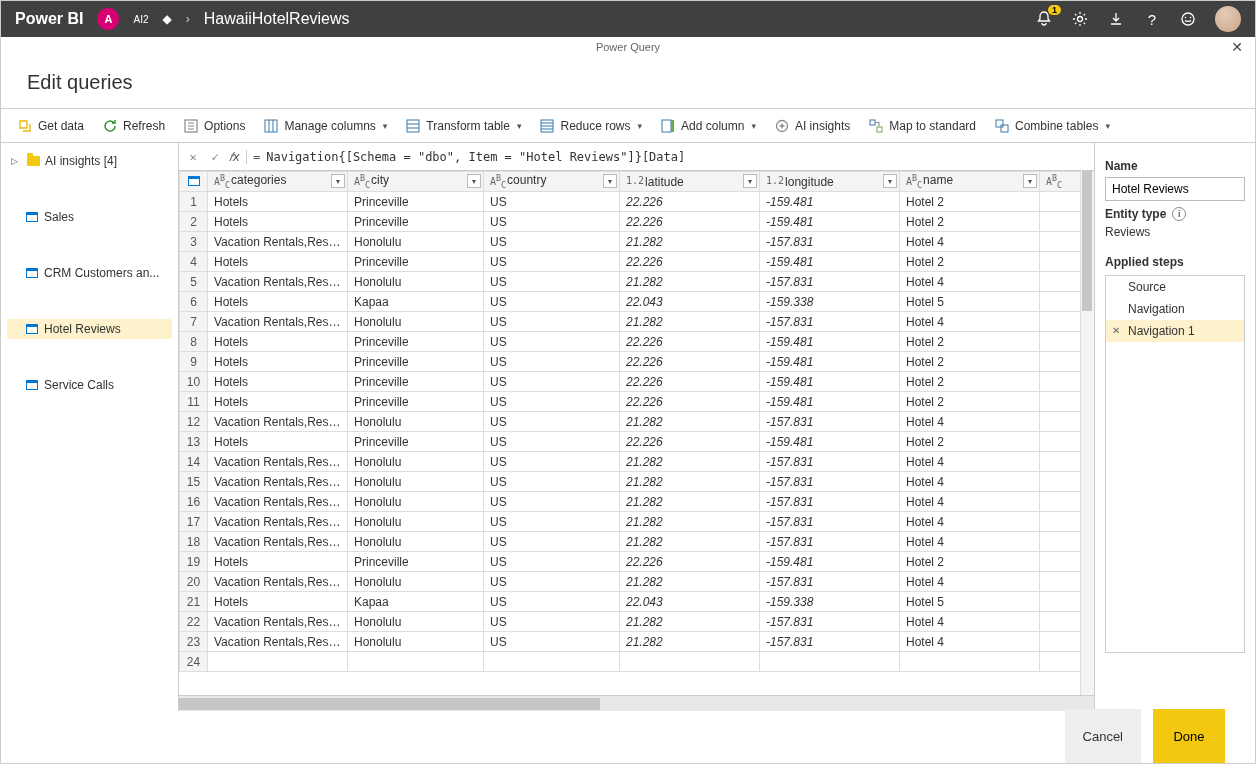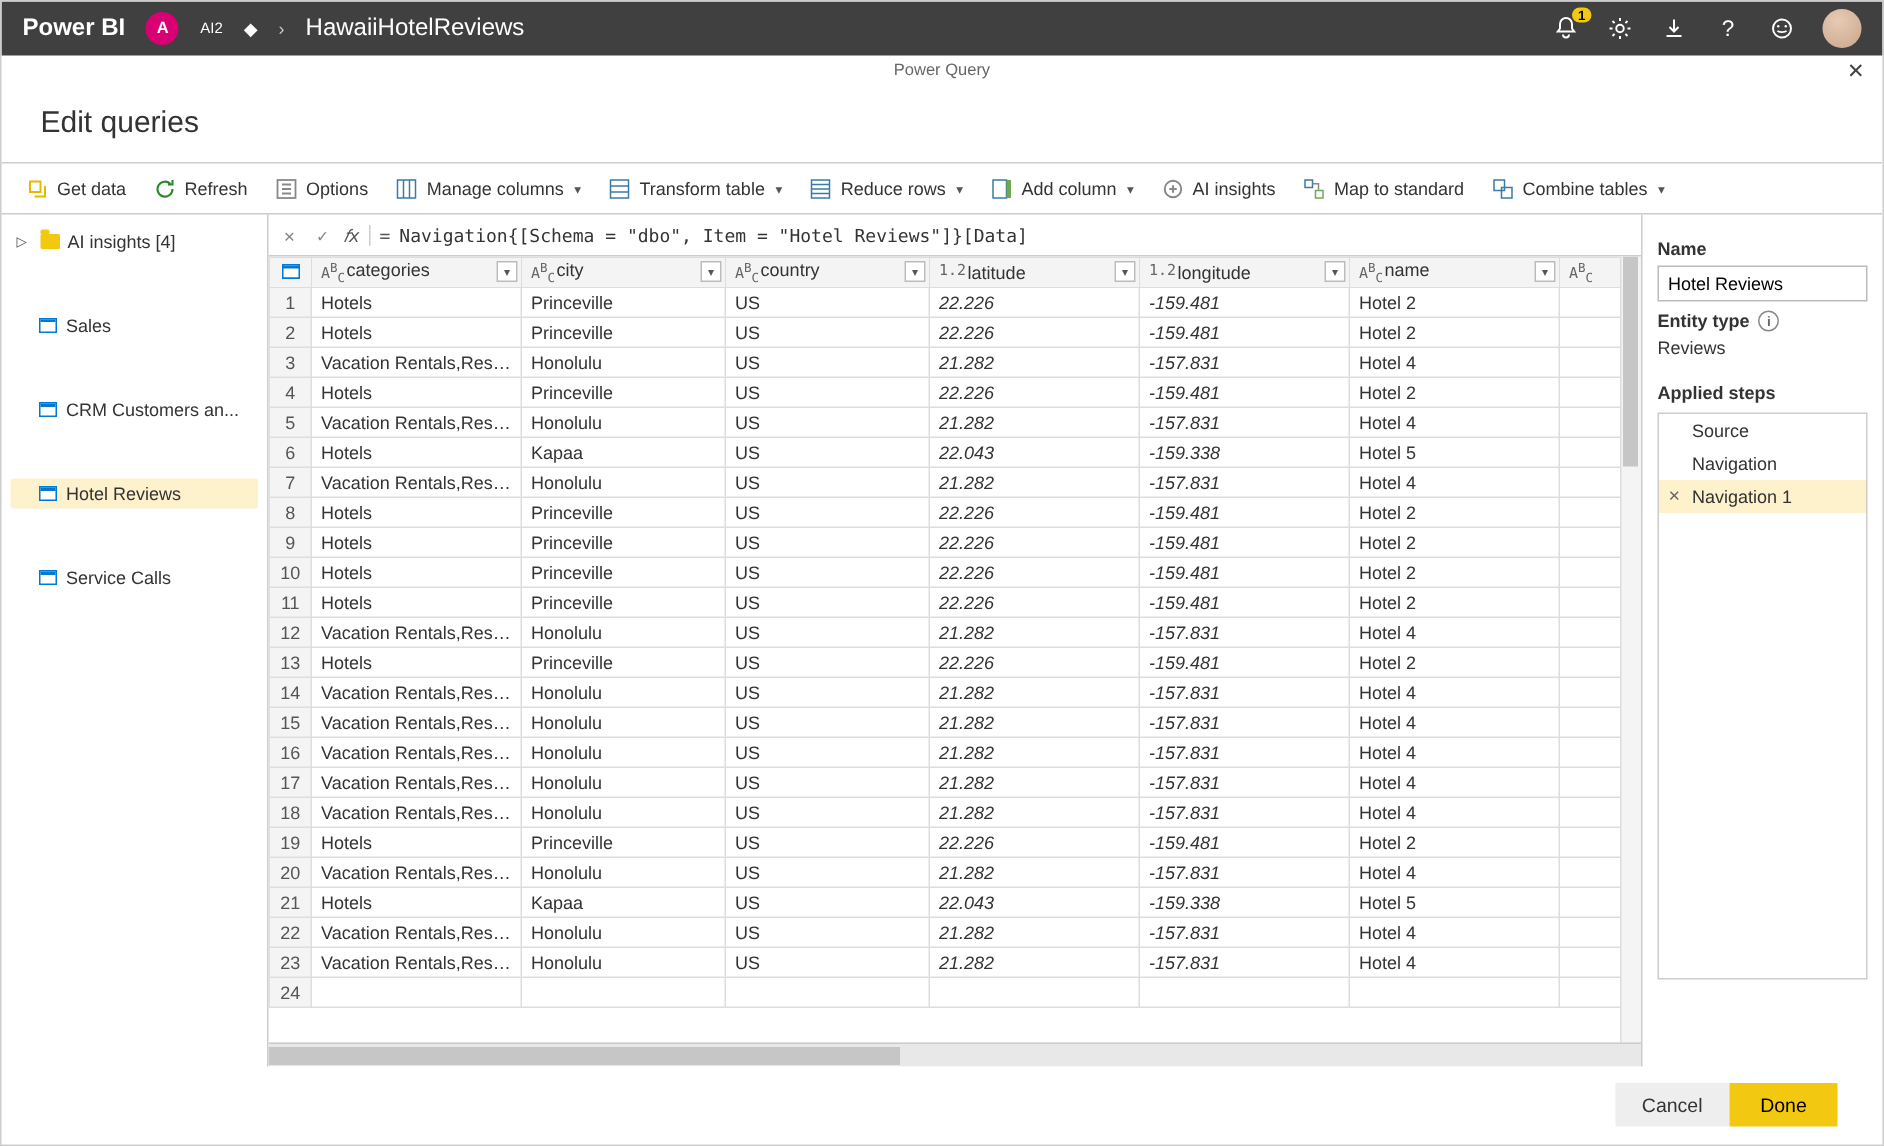"Cancel" .footer { align-items: center -> none; gap: none -> 12px }
